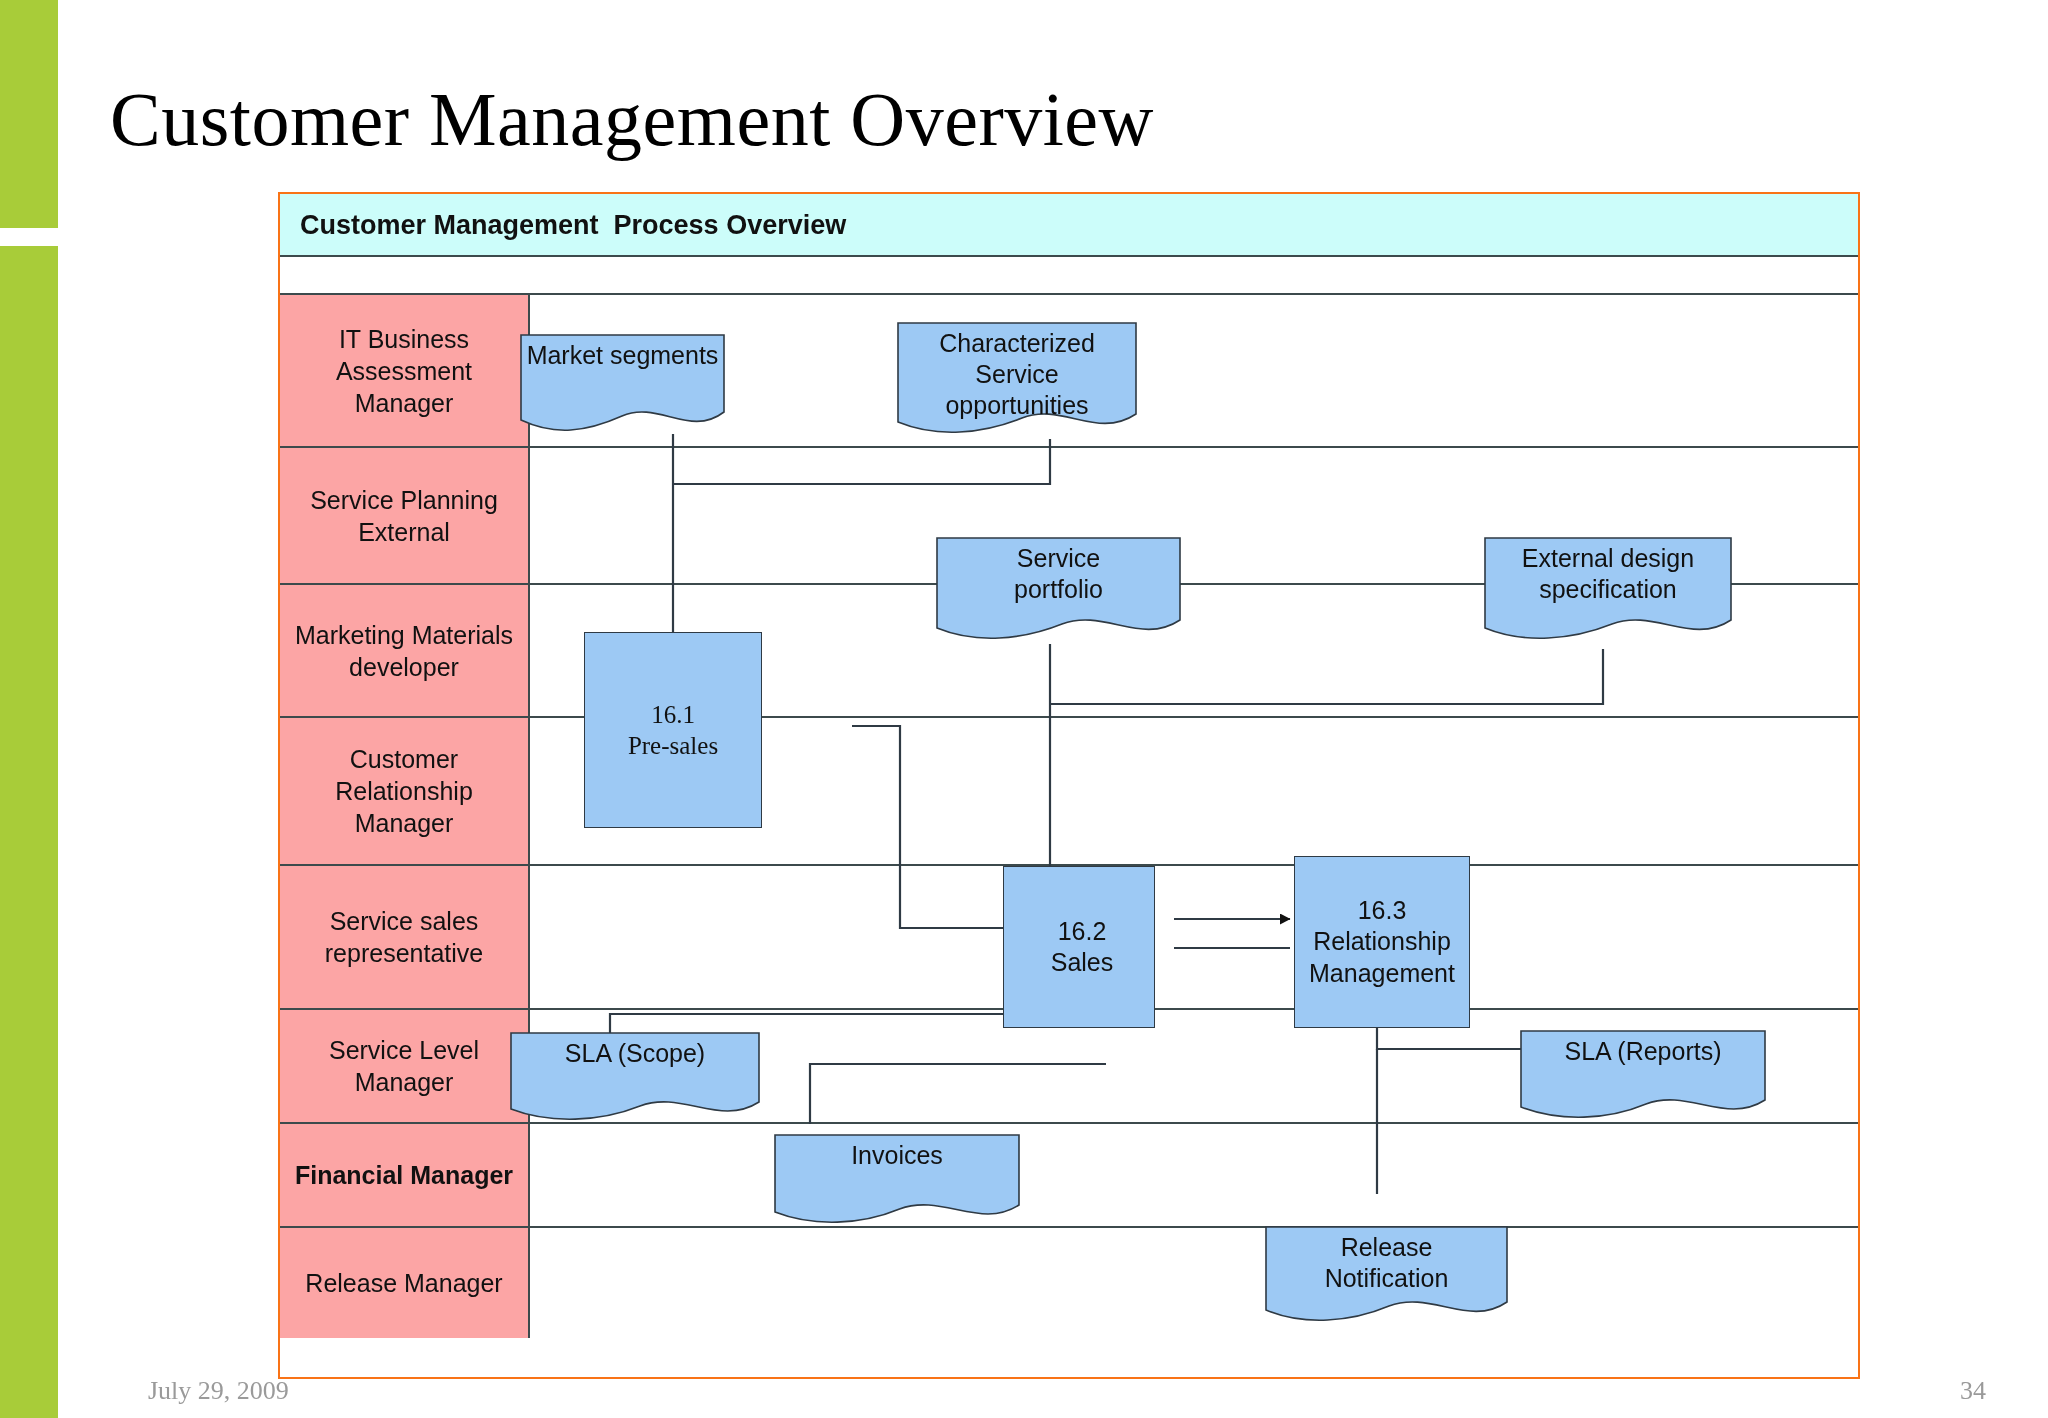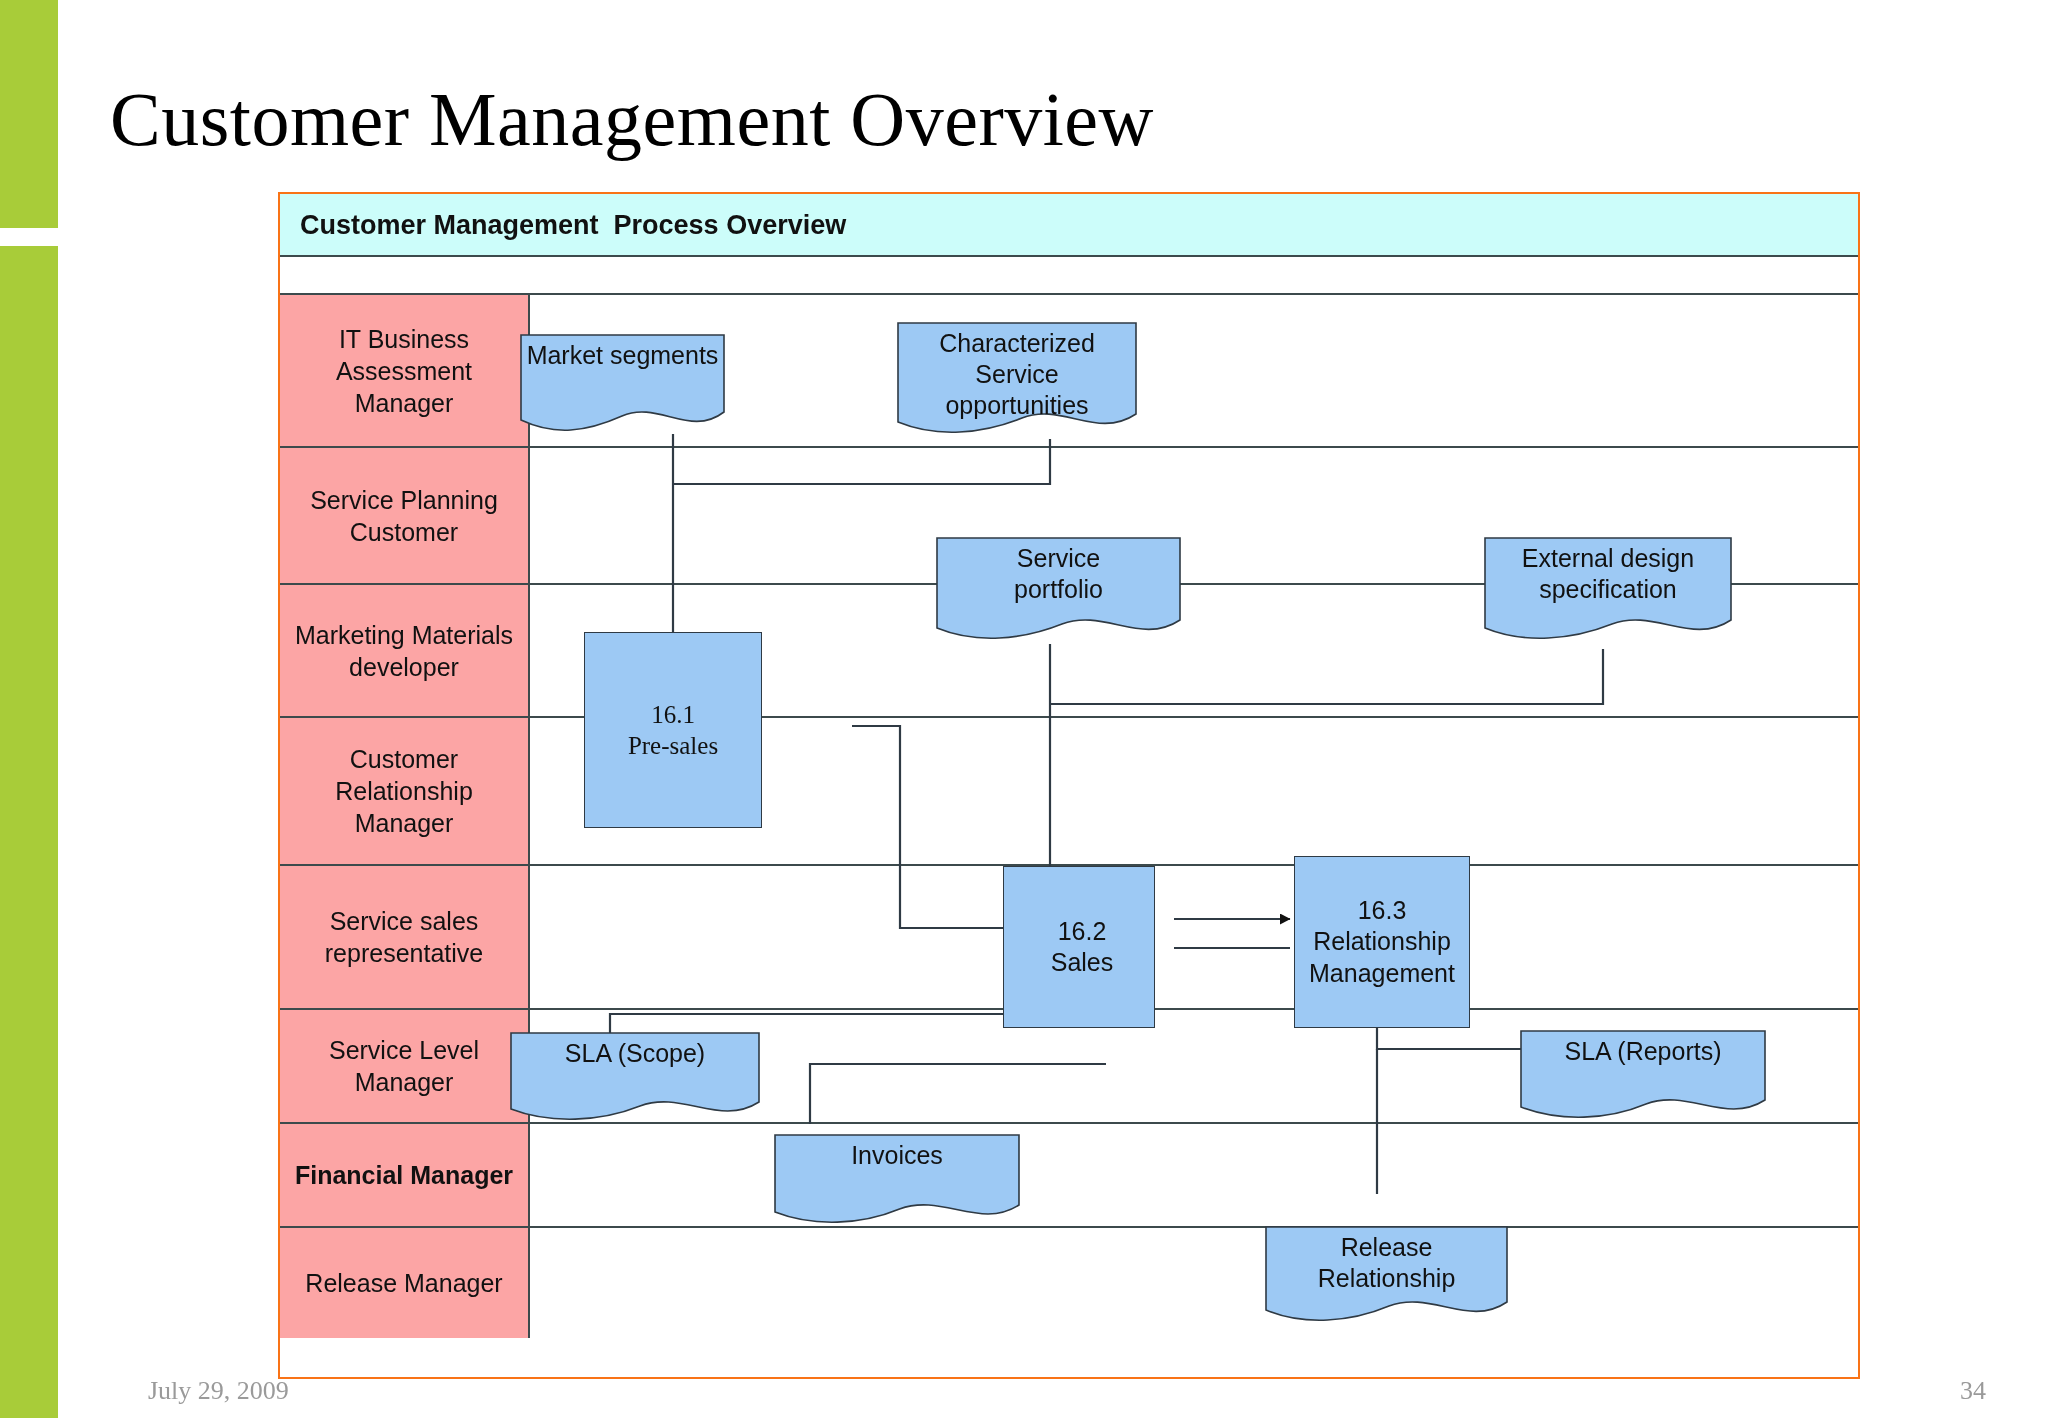"Service Planning Customer" div.lane-label { text: Customer -> External }
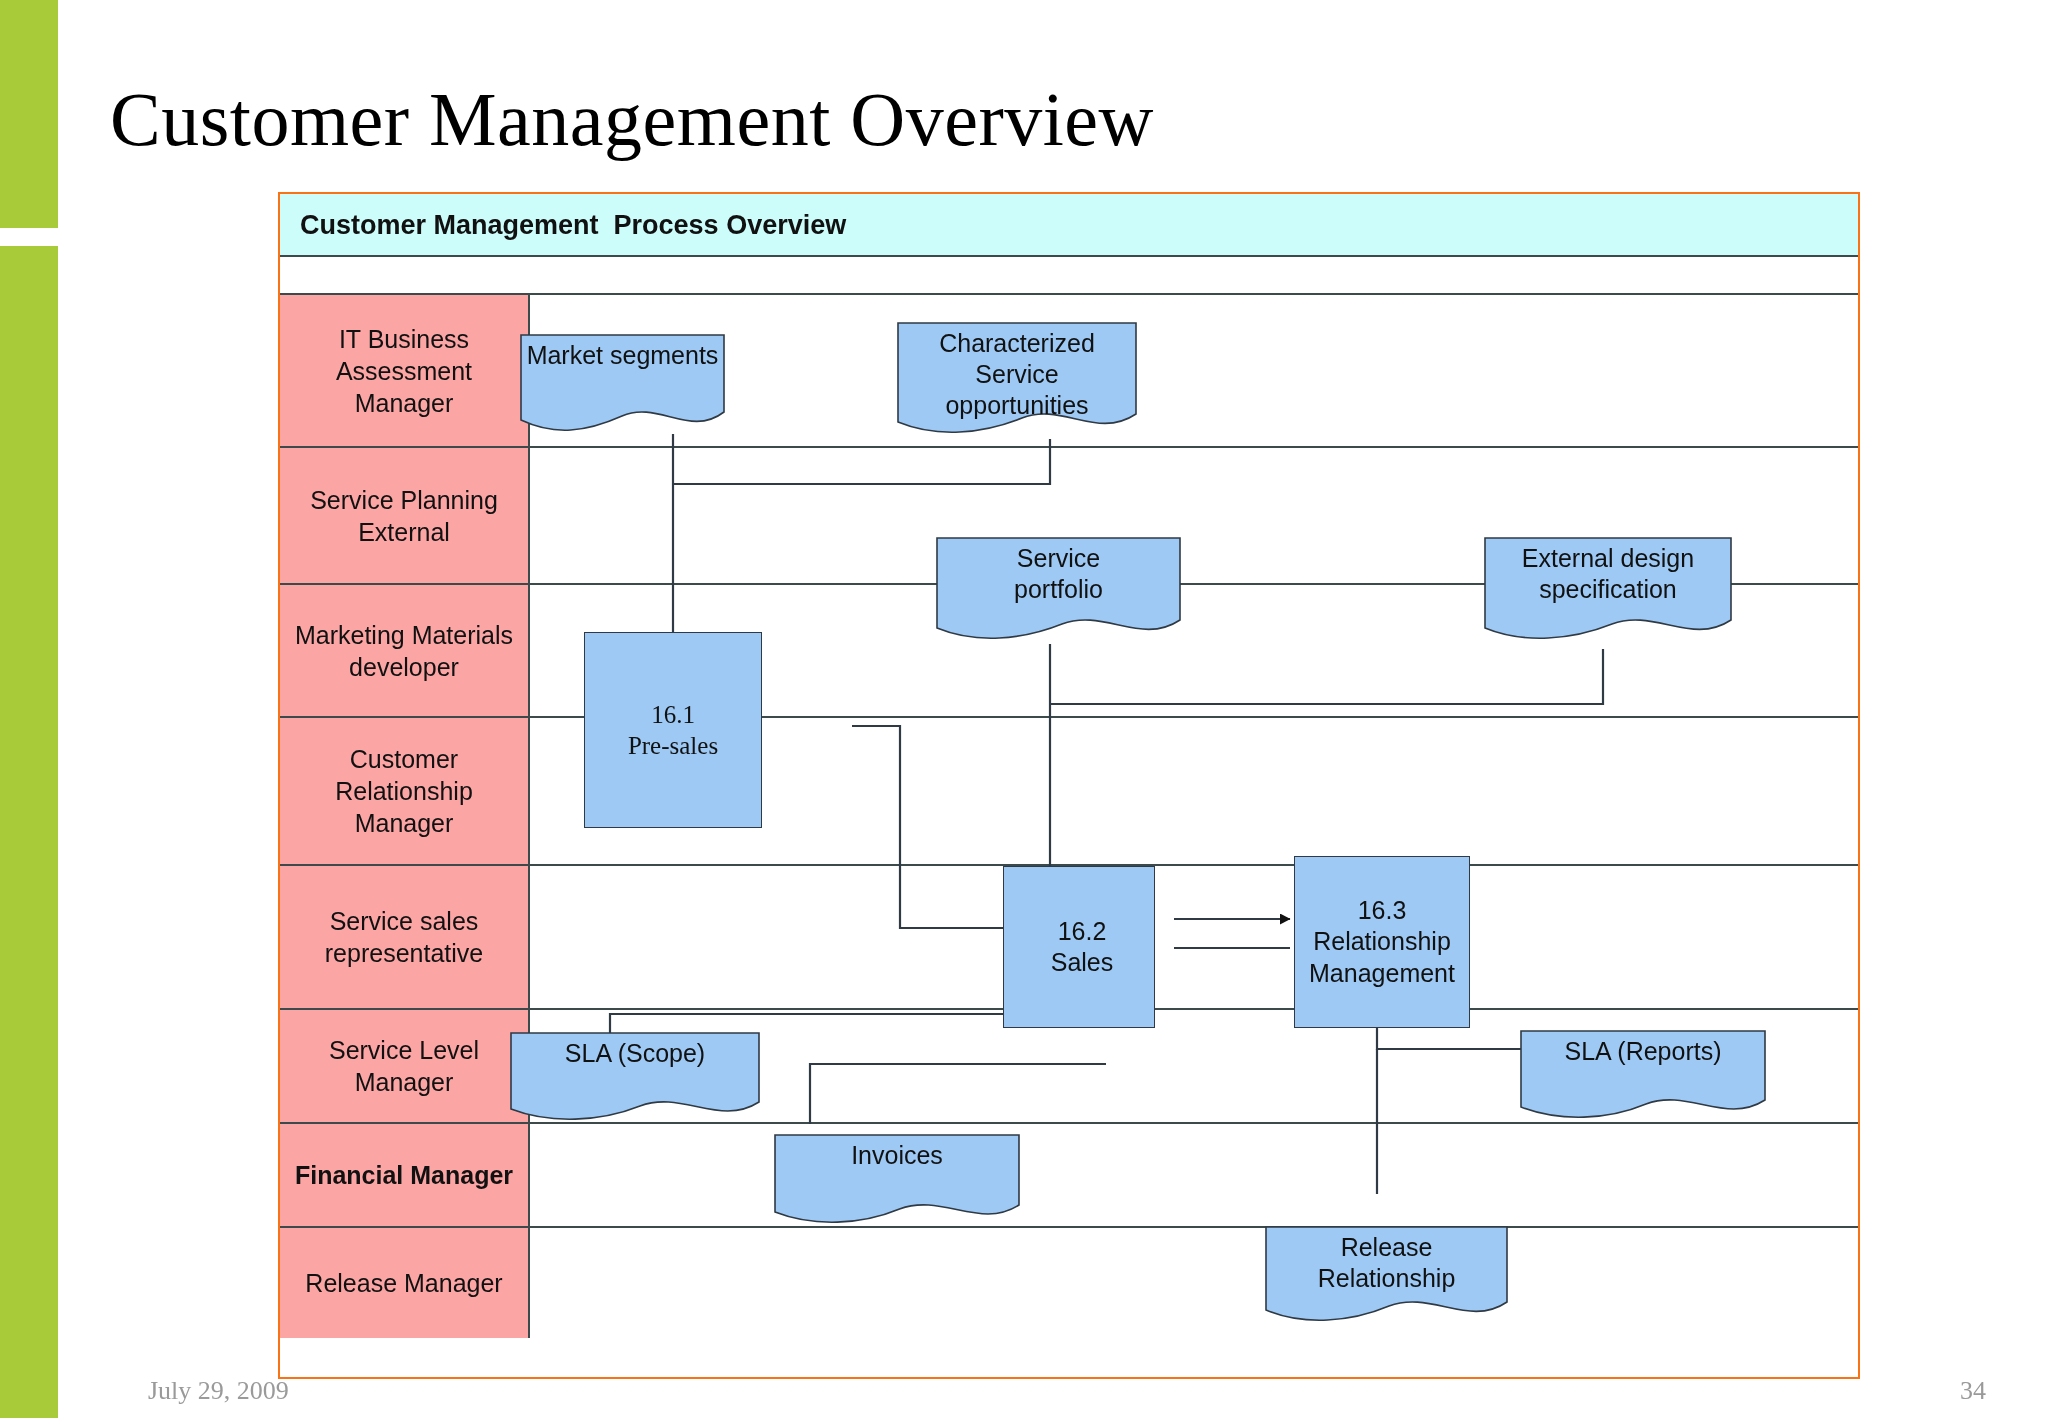"Release" div.doc-label { text: Relationship -> Notification }
